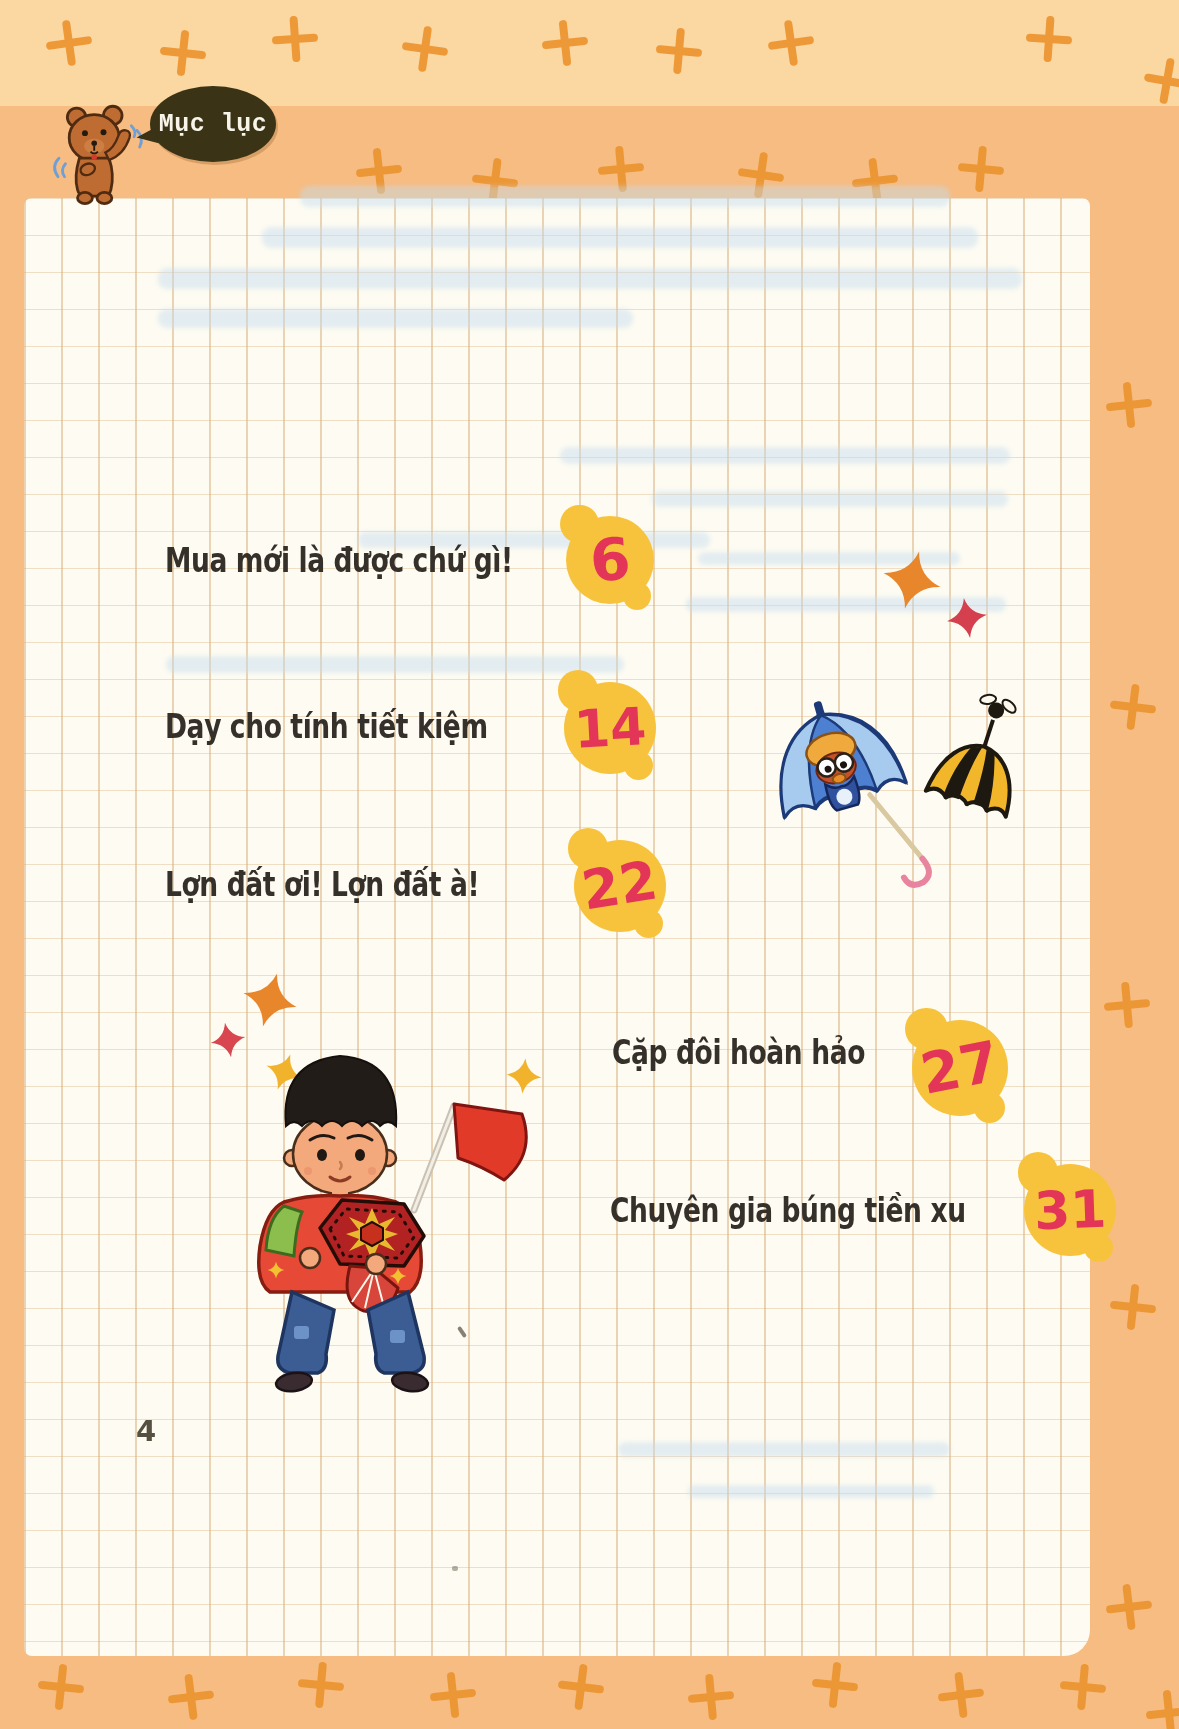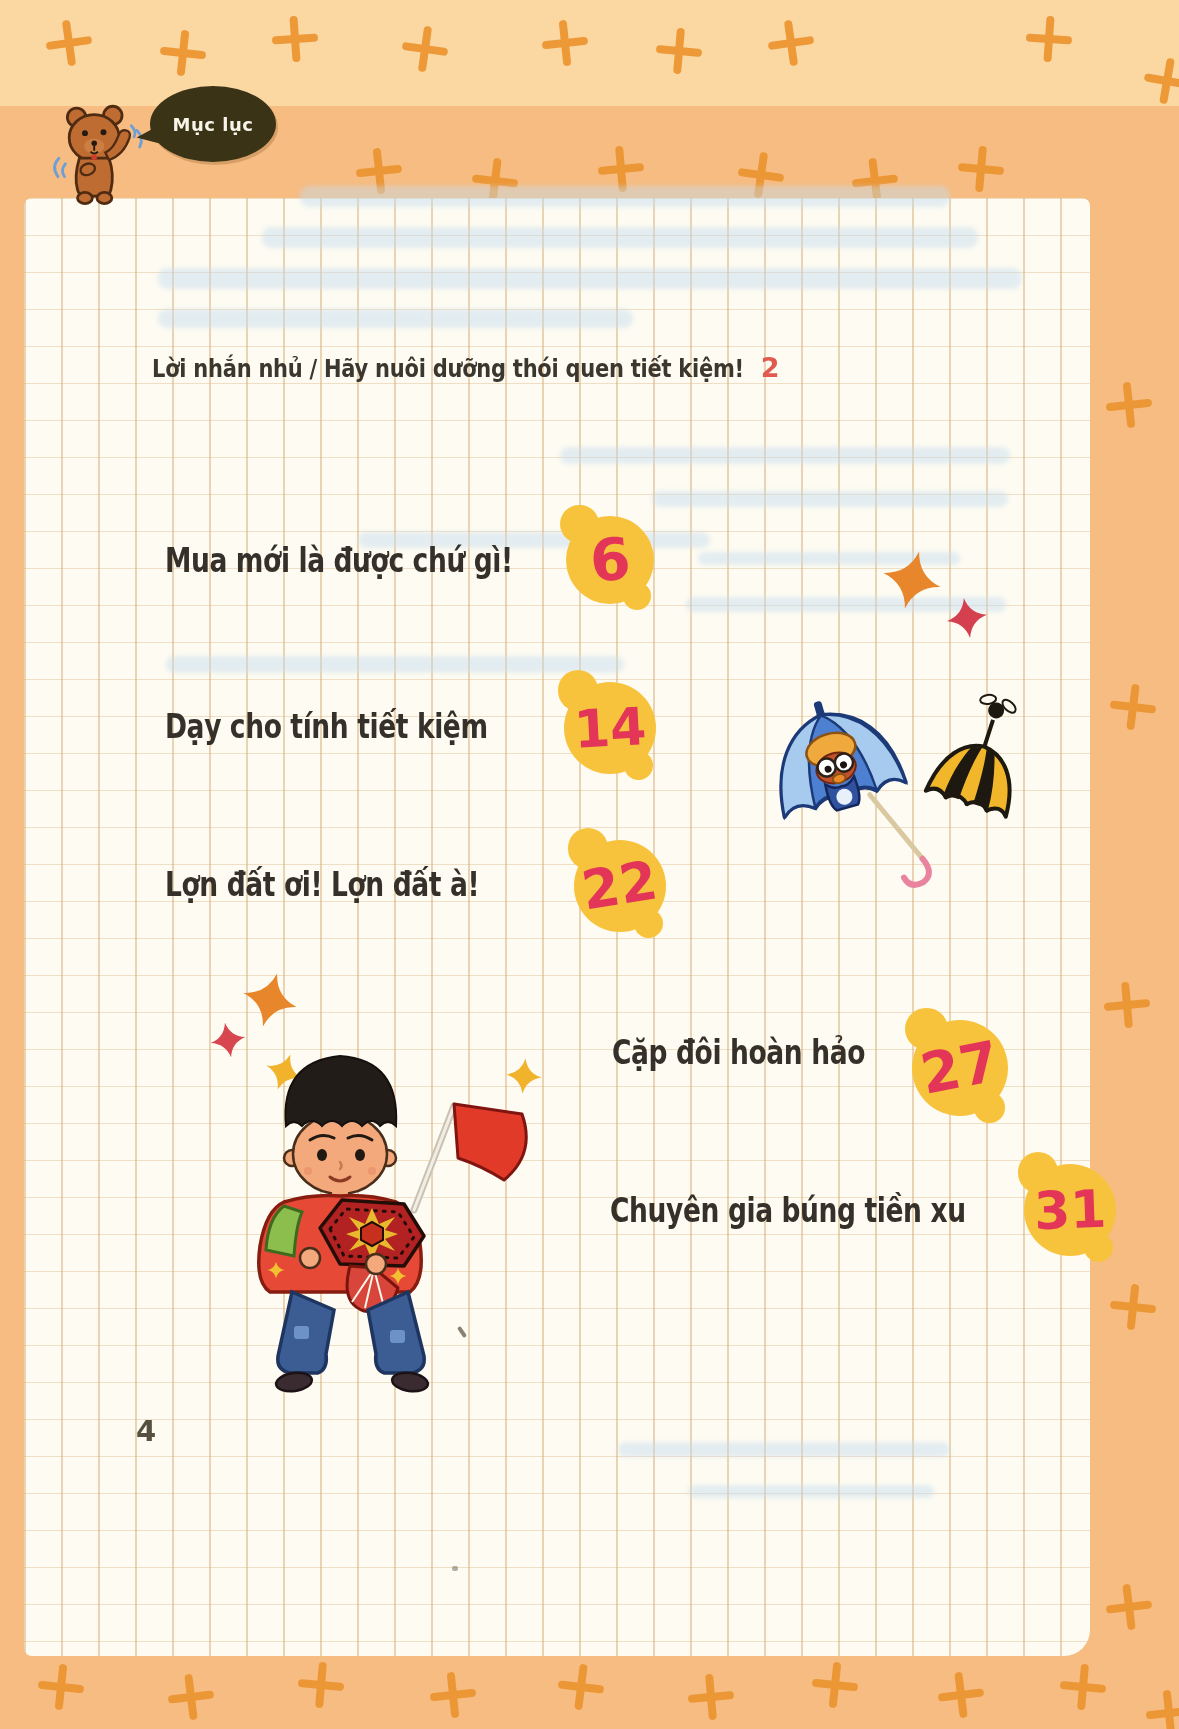"Mục lục" .badge-label { font-family: none -> Liberation Mono, monospace; font-size: 18px -> 25px }
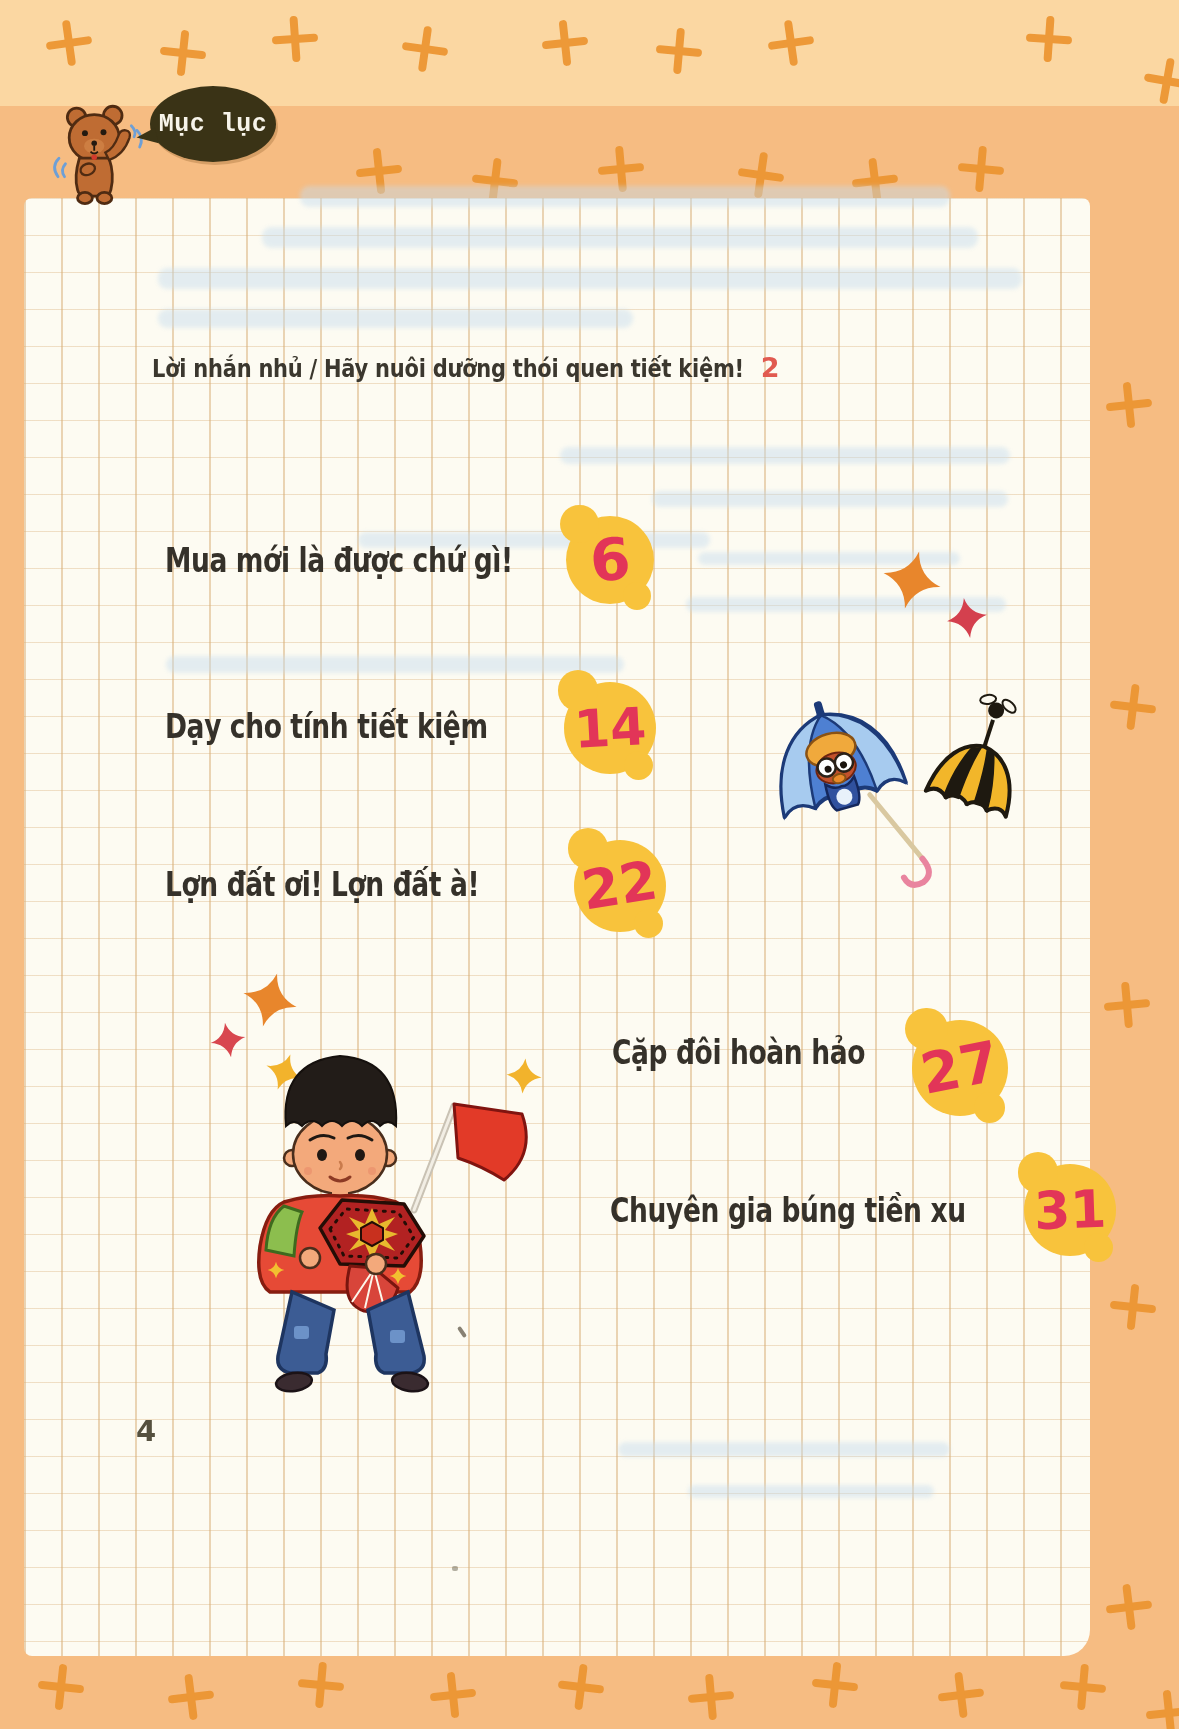"Lời nhắn nhủ / Hãy" div.subtitle-row { html: <div> <span>Lời nhắn nhủ / Hãy nuôi dưỡng thói quen tiết kiệm!</span> <span>2</span> </div> -> none }
